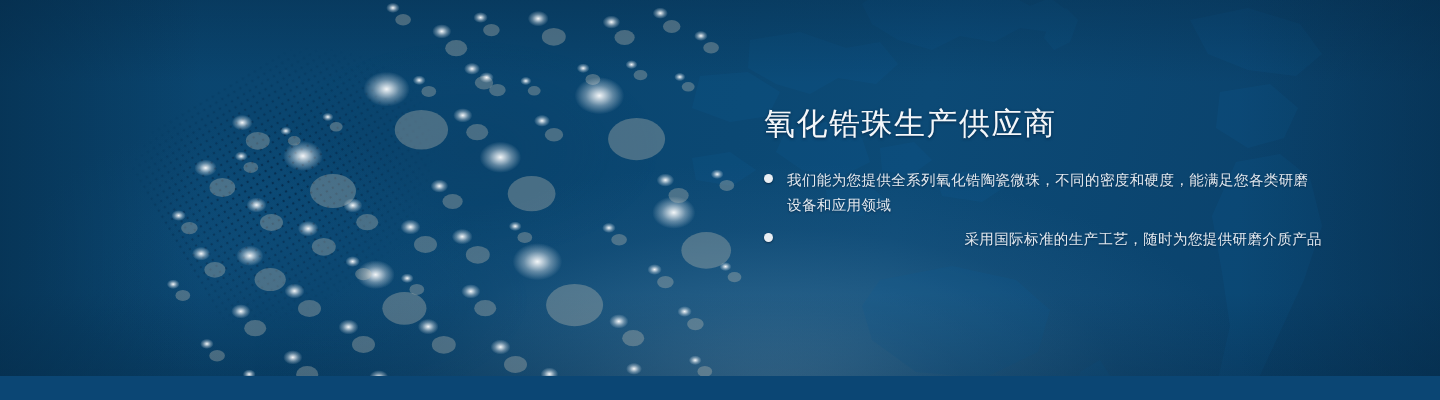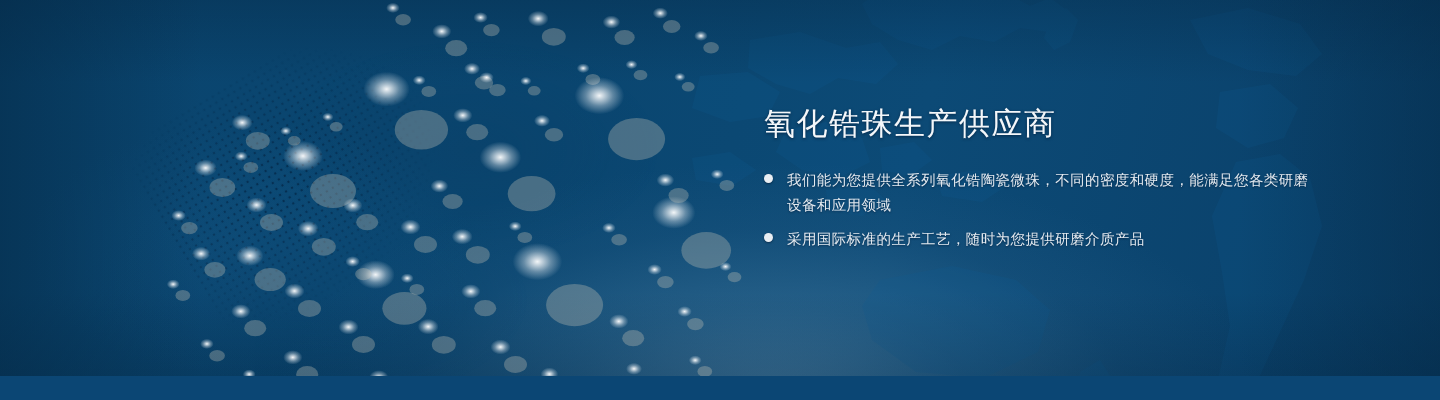"我们能为您提供全系列氧化锆陶瓷微珠，不同的密度和硬度，能满足您各类研磨设备和应用" .bullet { justify-content: none -> space-between }
